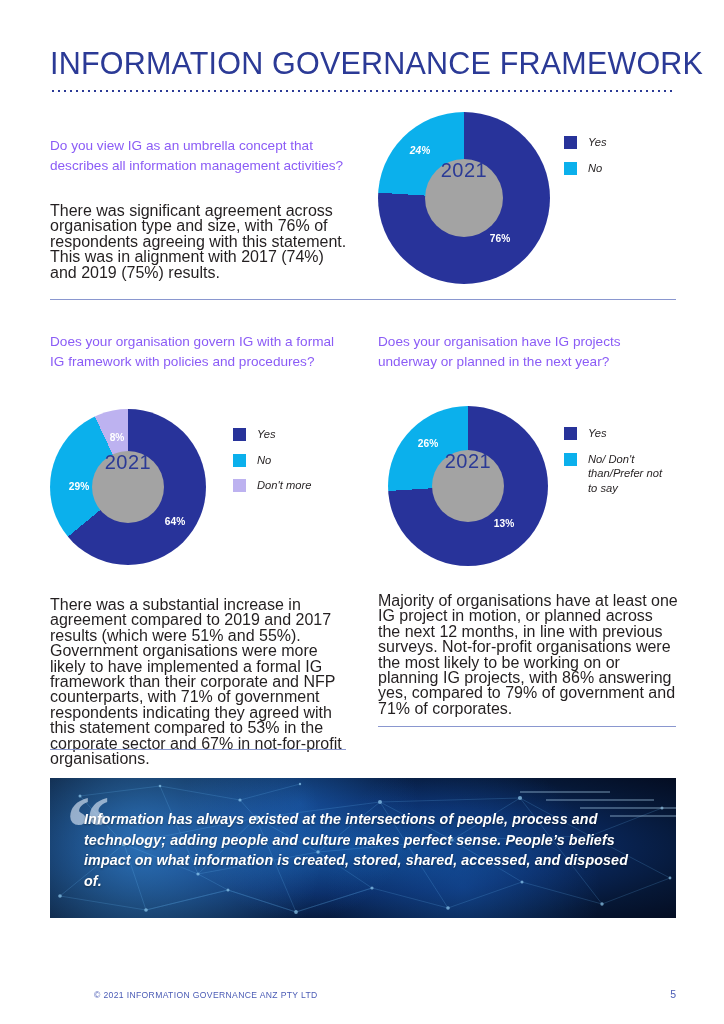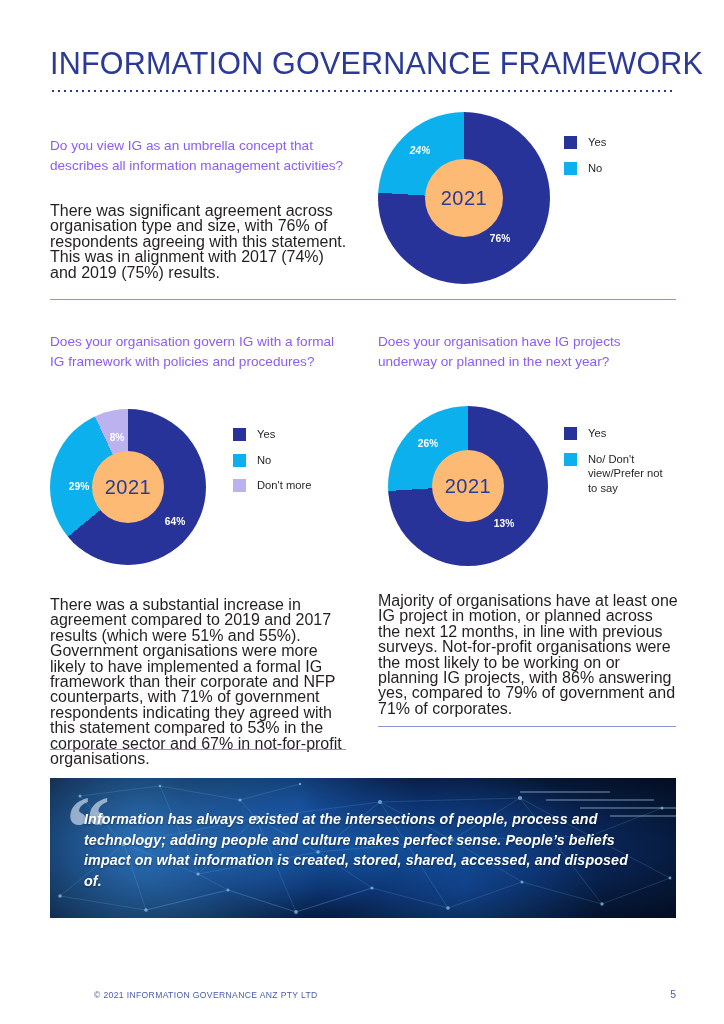"Yes" .legend { font-style: none -> italic }
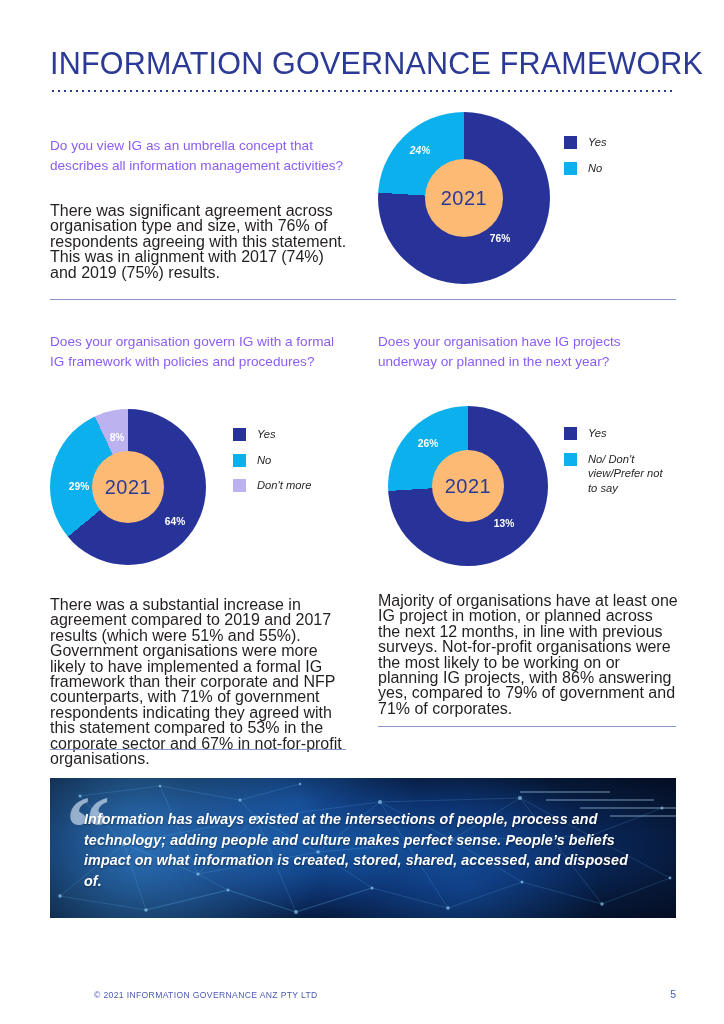"2021" .donut-hole { align-items: center -> flex-start; background: #fdba74 -> #a3a3a3 }
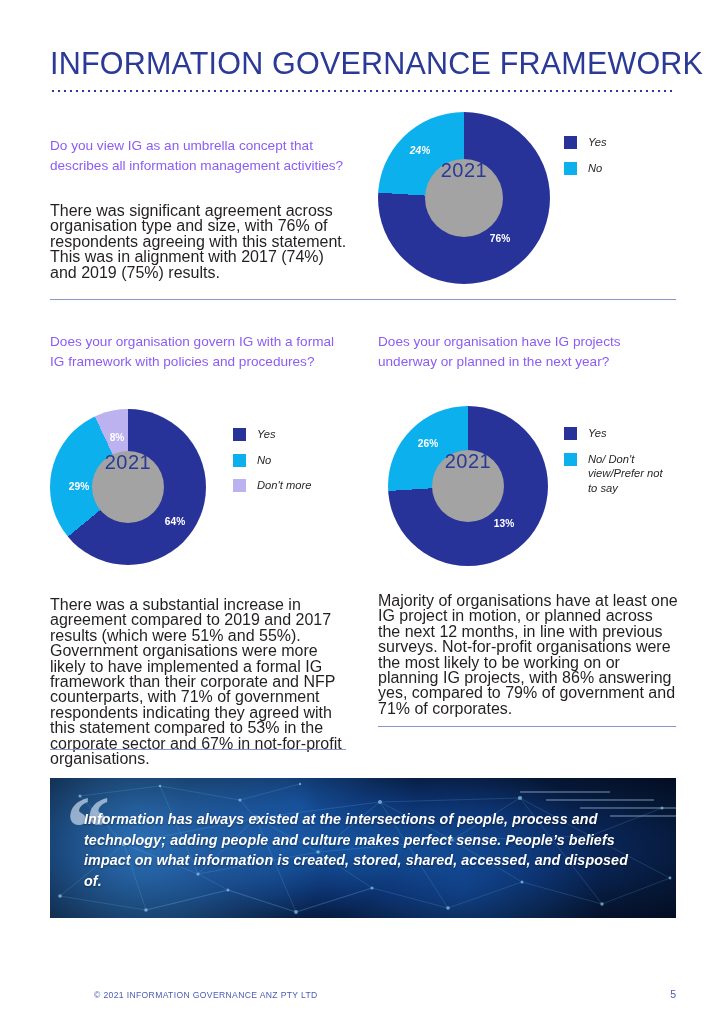"No/ Don't" span.legend-label { text: view/Prefer -> than/Prefer }
